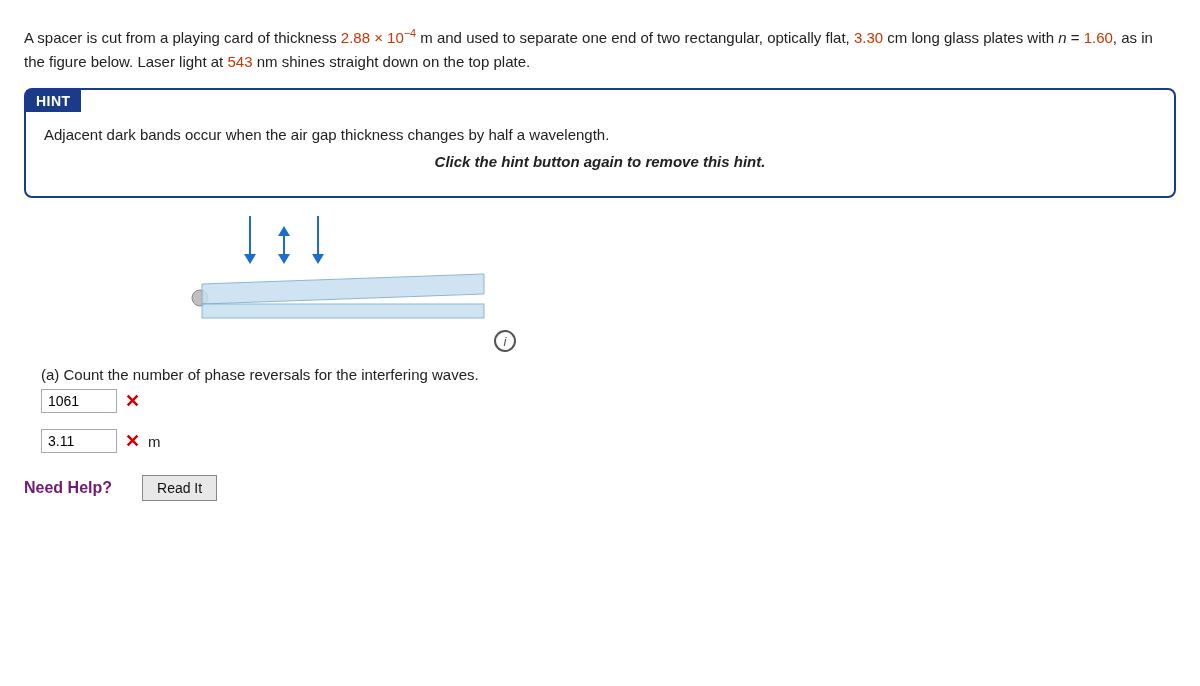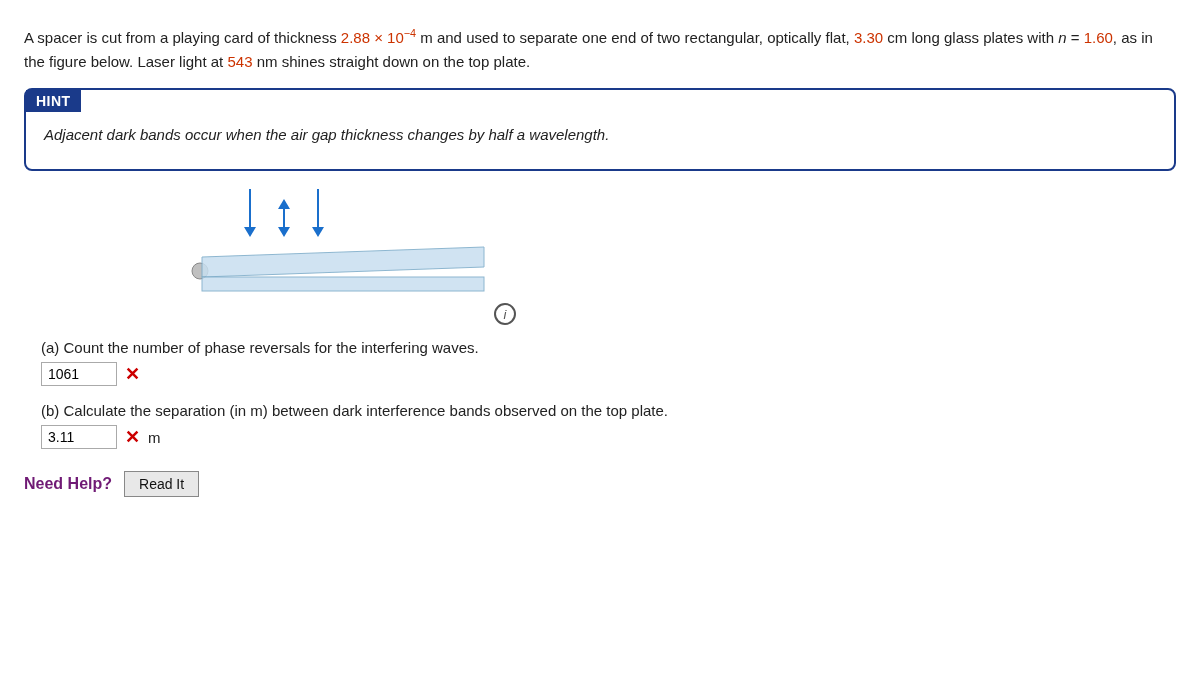"Adjacent dark bands occur when" .hint-content p { font-style: italic -> none }
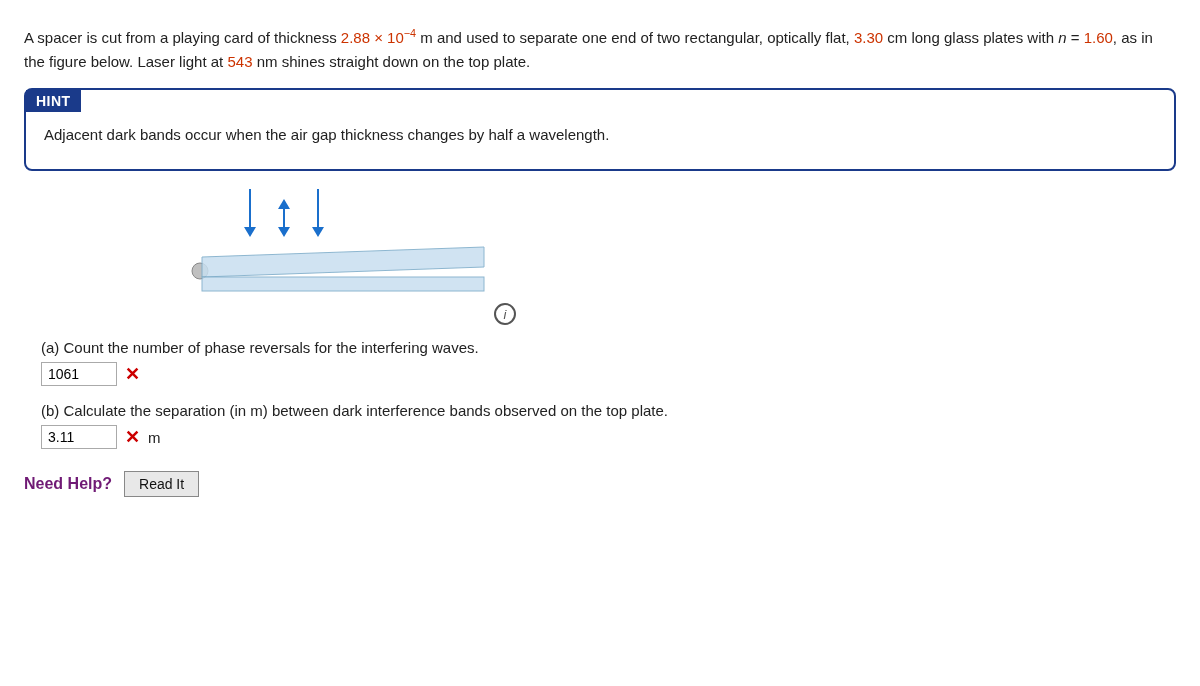"Click the hint button again" p.hint-click { html: none -> <p>Click the hint button again to remove this hint.</p> }
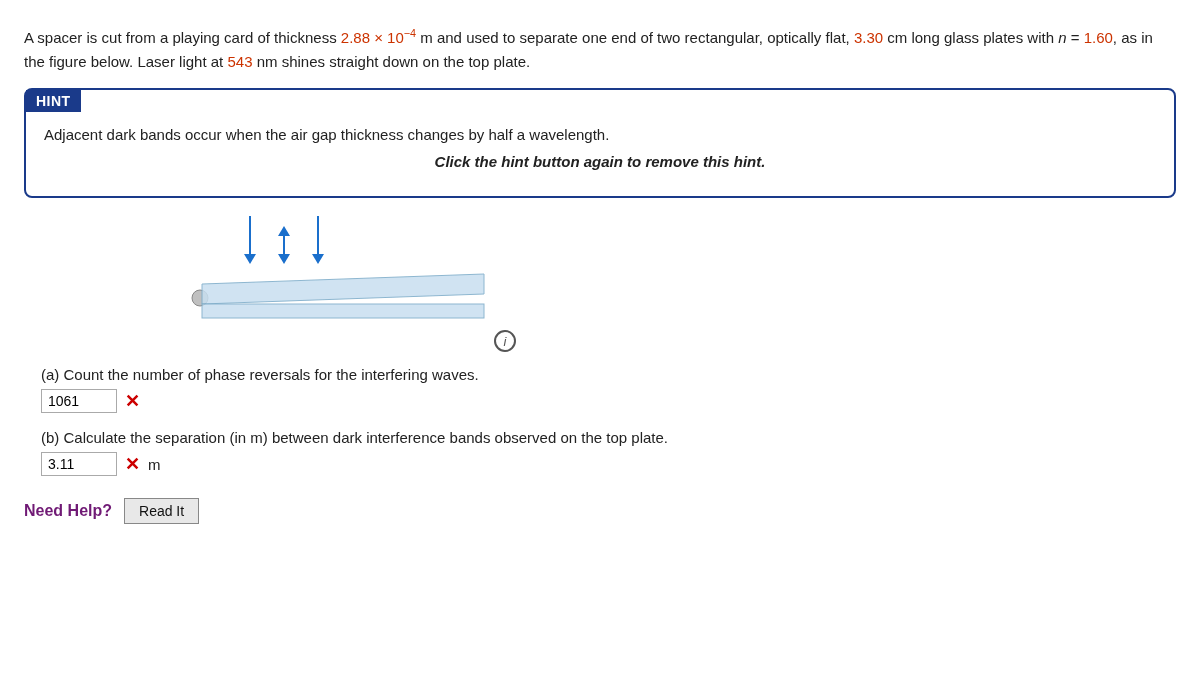"(b) Calculate the separation (in" div.question-label { html: <div>(b) Calculate the separation (in m) between dark interference bands observed on the top plate.</div> -> none }
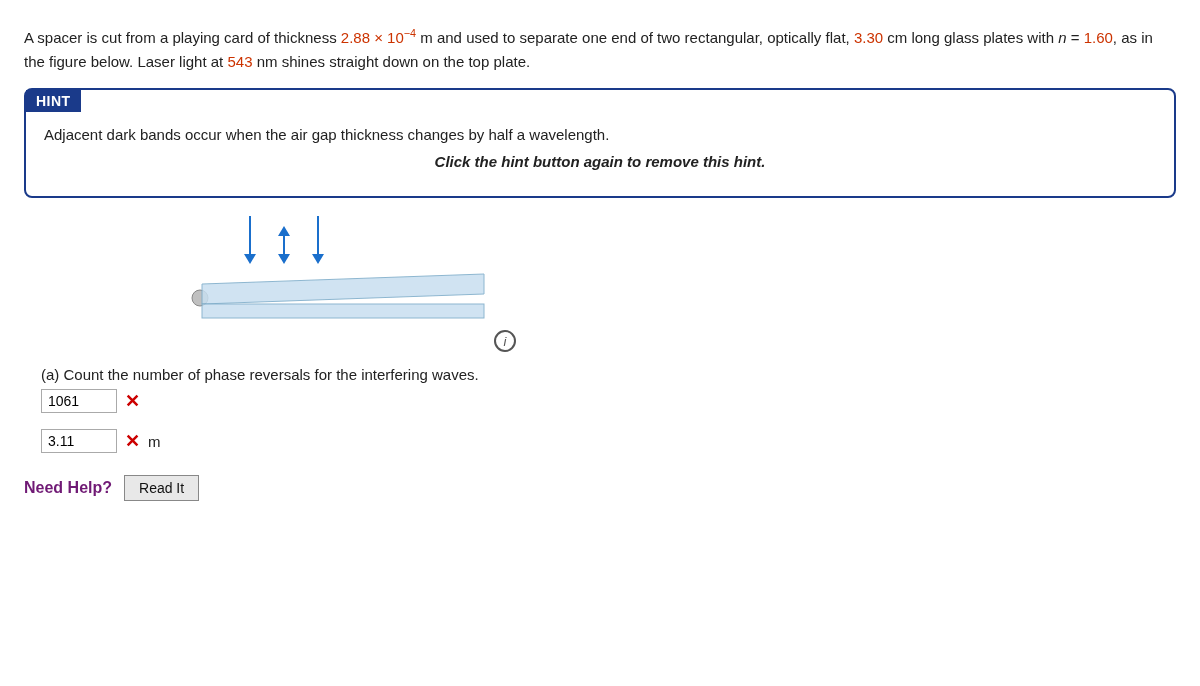"Read It" .read-it-btn { margin-left: none -> 18px }
